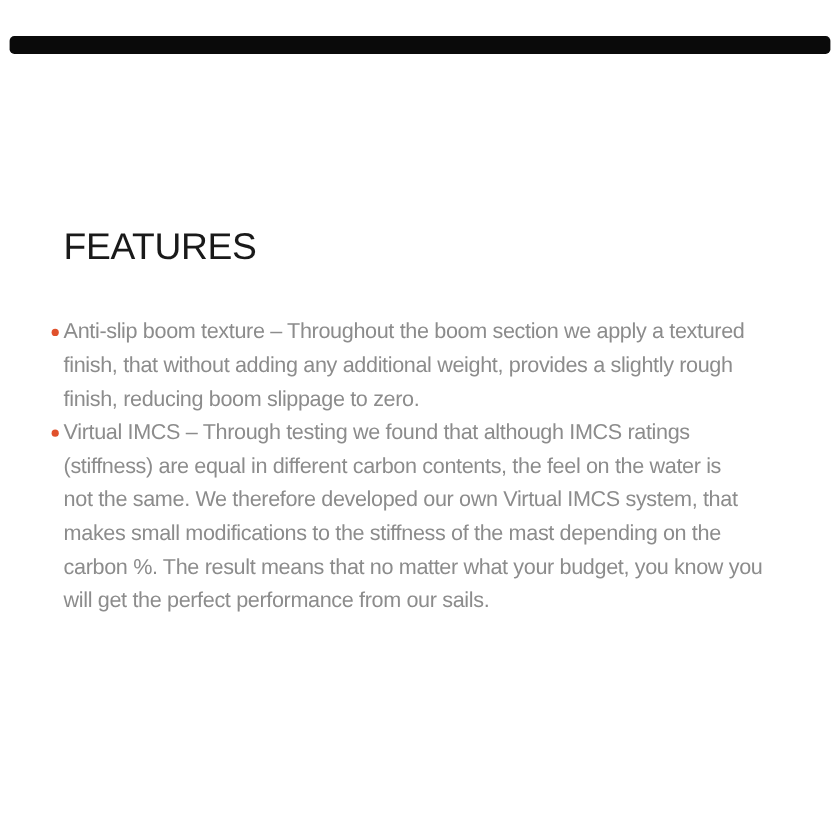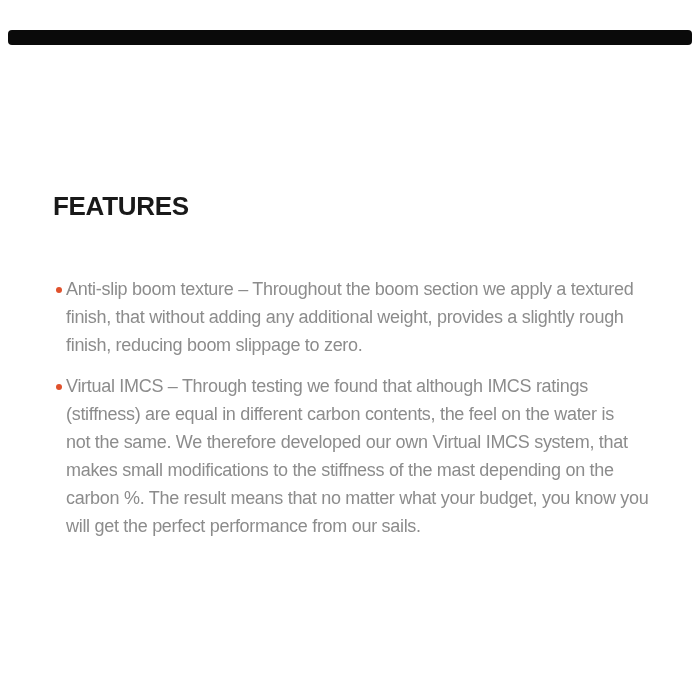"FEATURES" .section-title { font-size: 26px -> 31px; font-weight: 700 -> 400 }
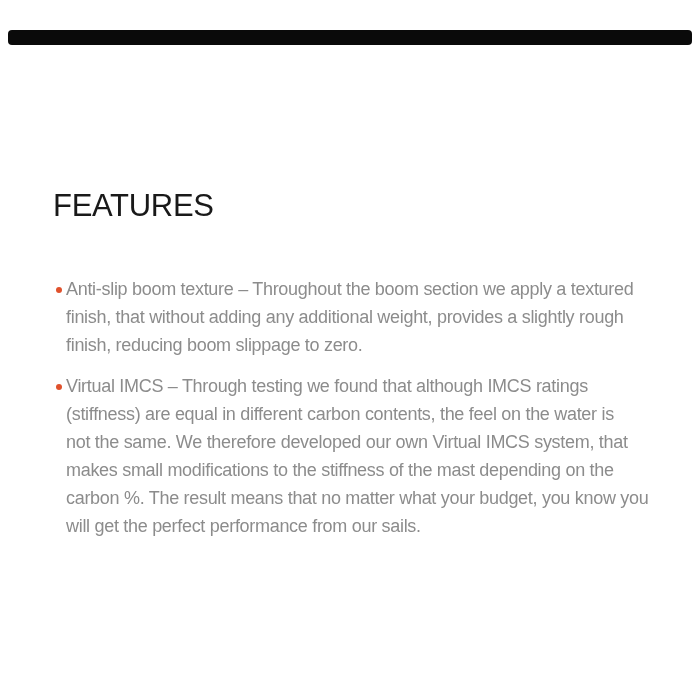"Anti-slip boom texture – Throughout" .feature-item { margin: 13px -> 0 }
